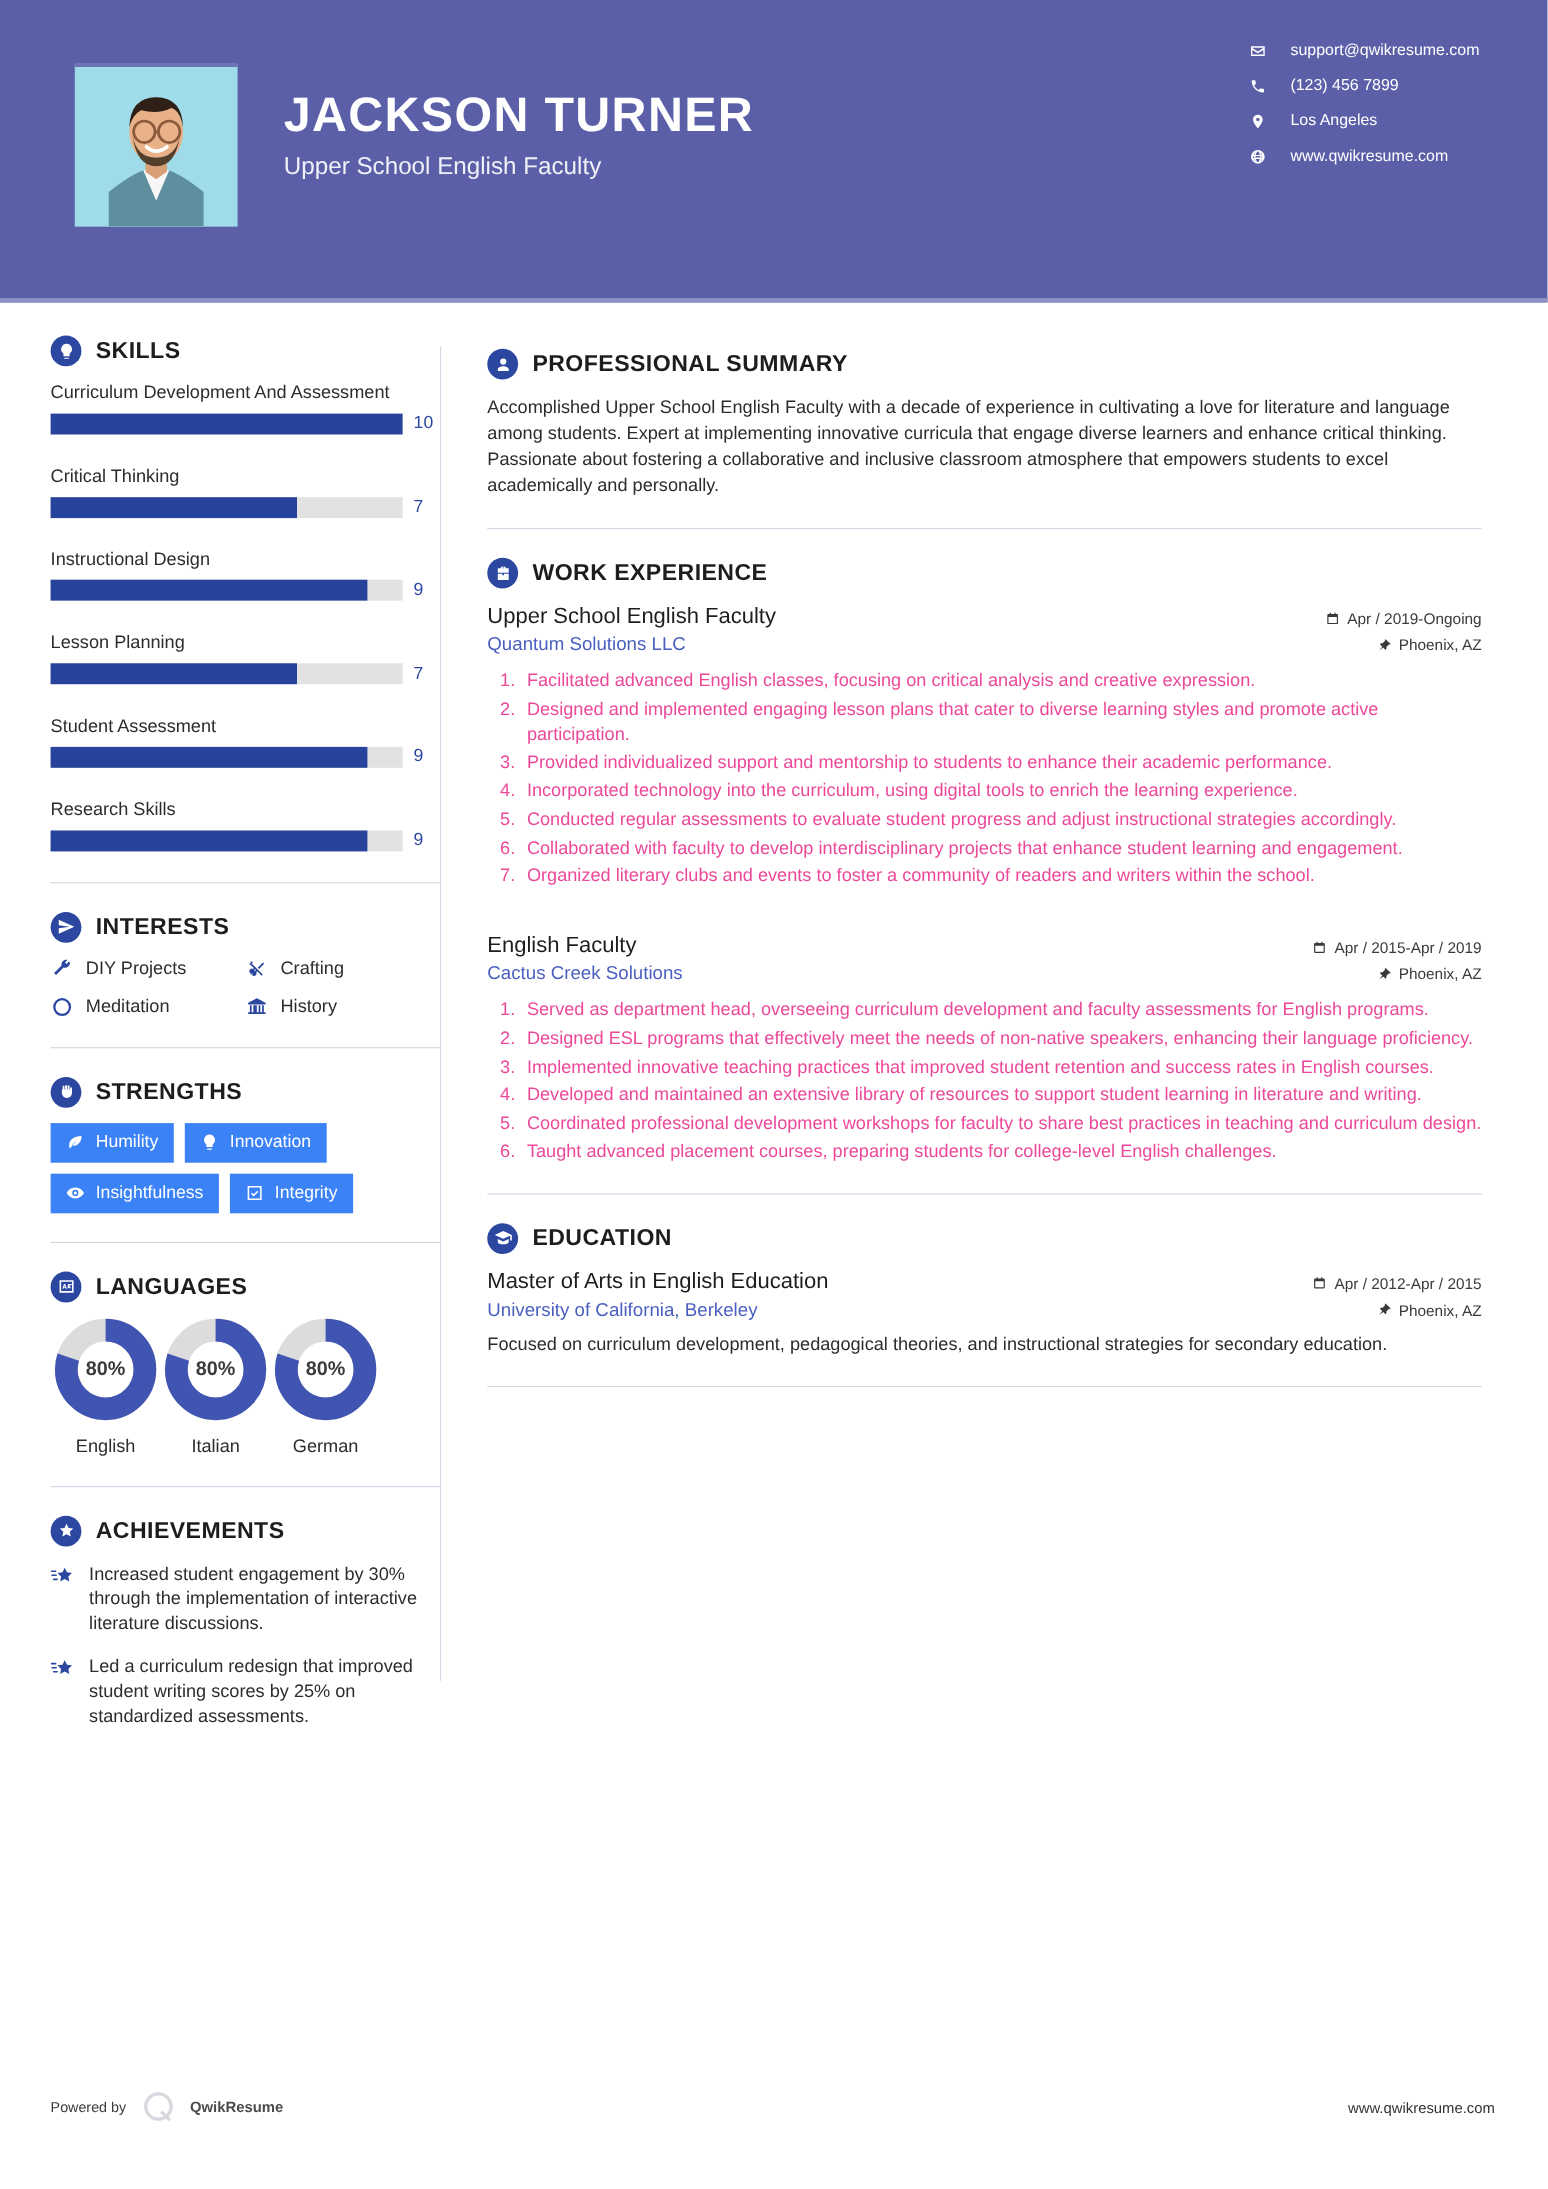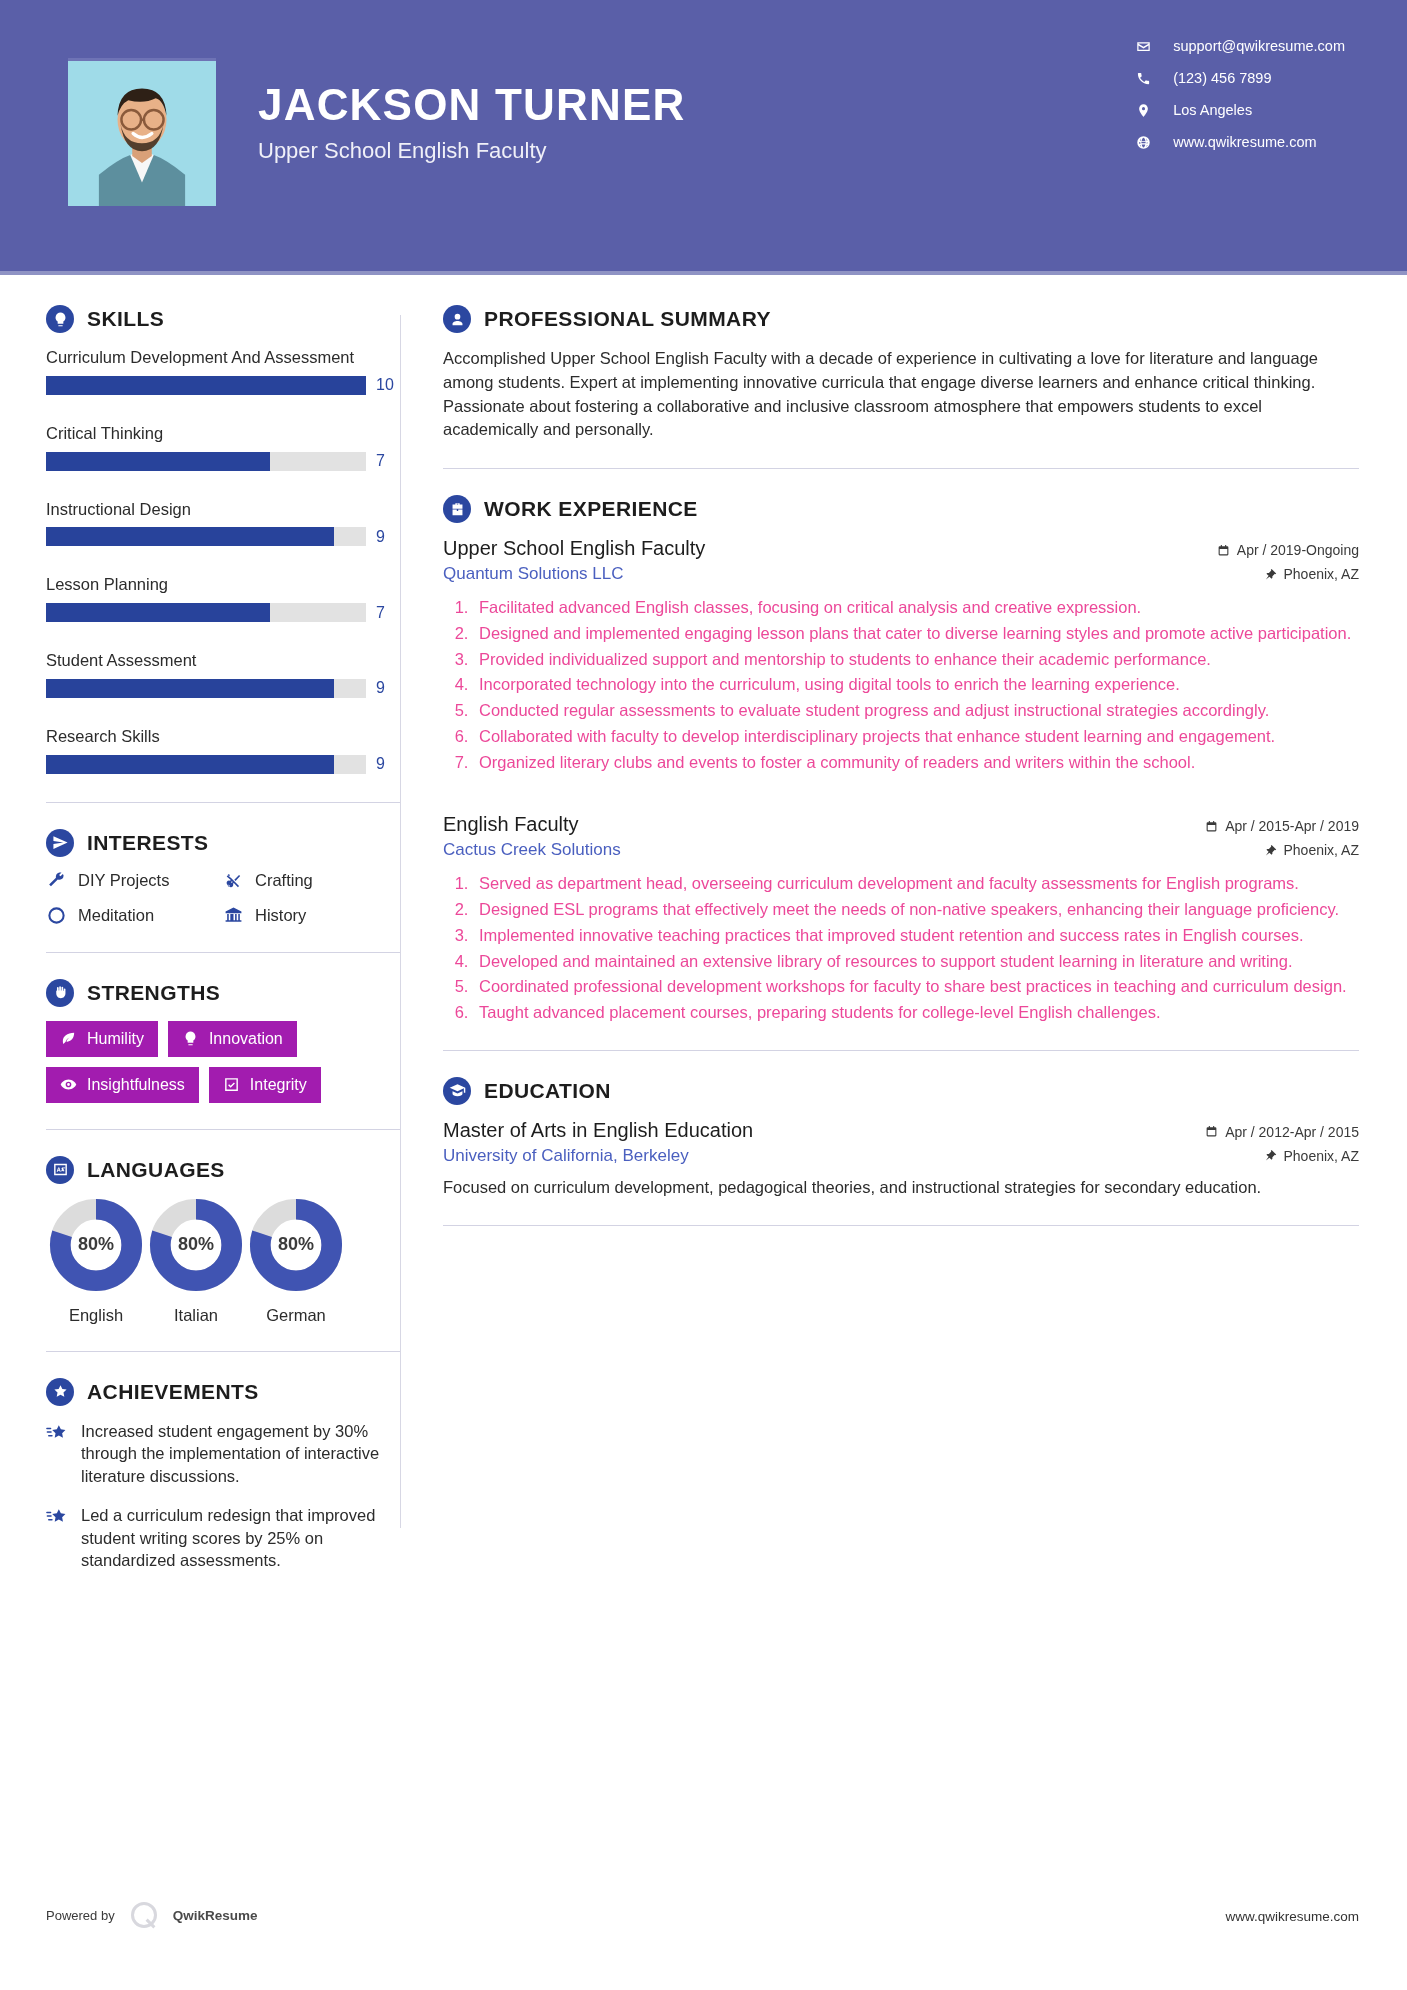"PROFESSIONAL SUMMARY" .right-col { margin-top: none -> 12px; padding: 30px 48px 0 42px -> 30px 60px 0 42px }
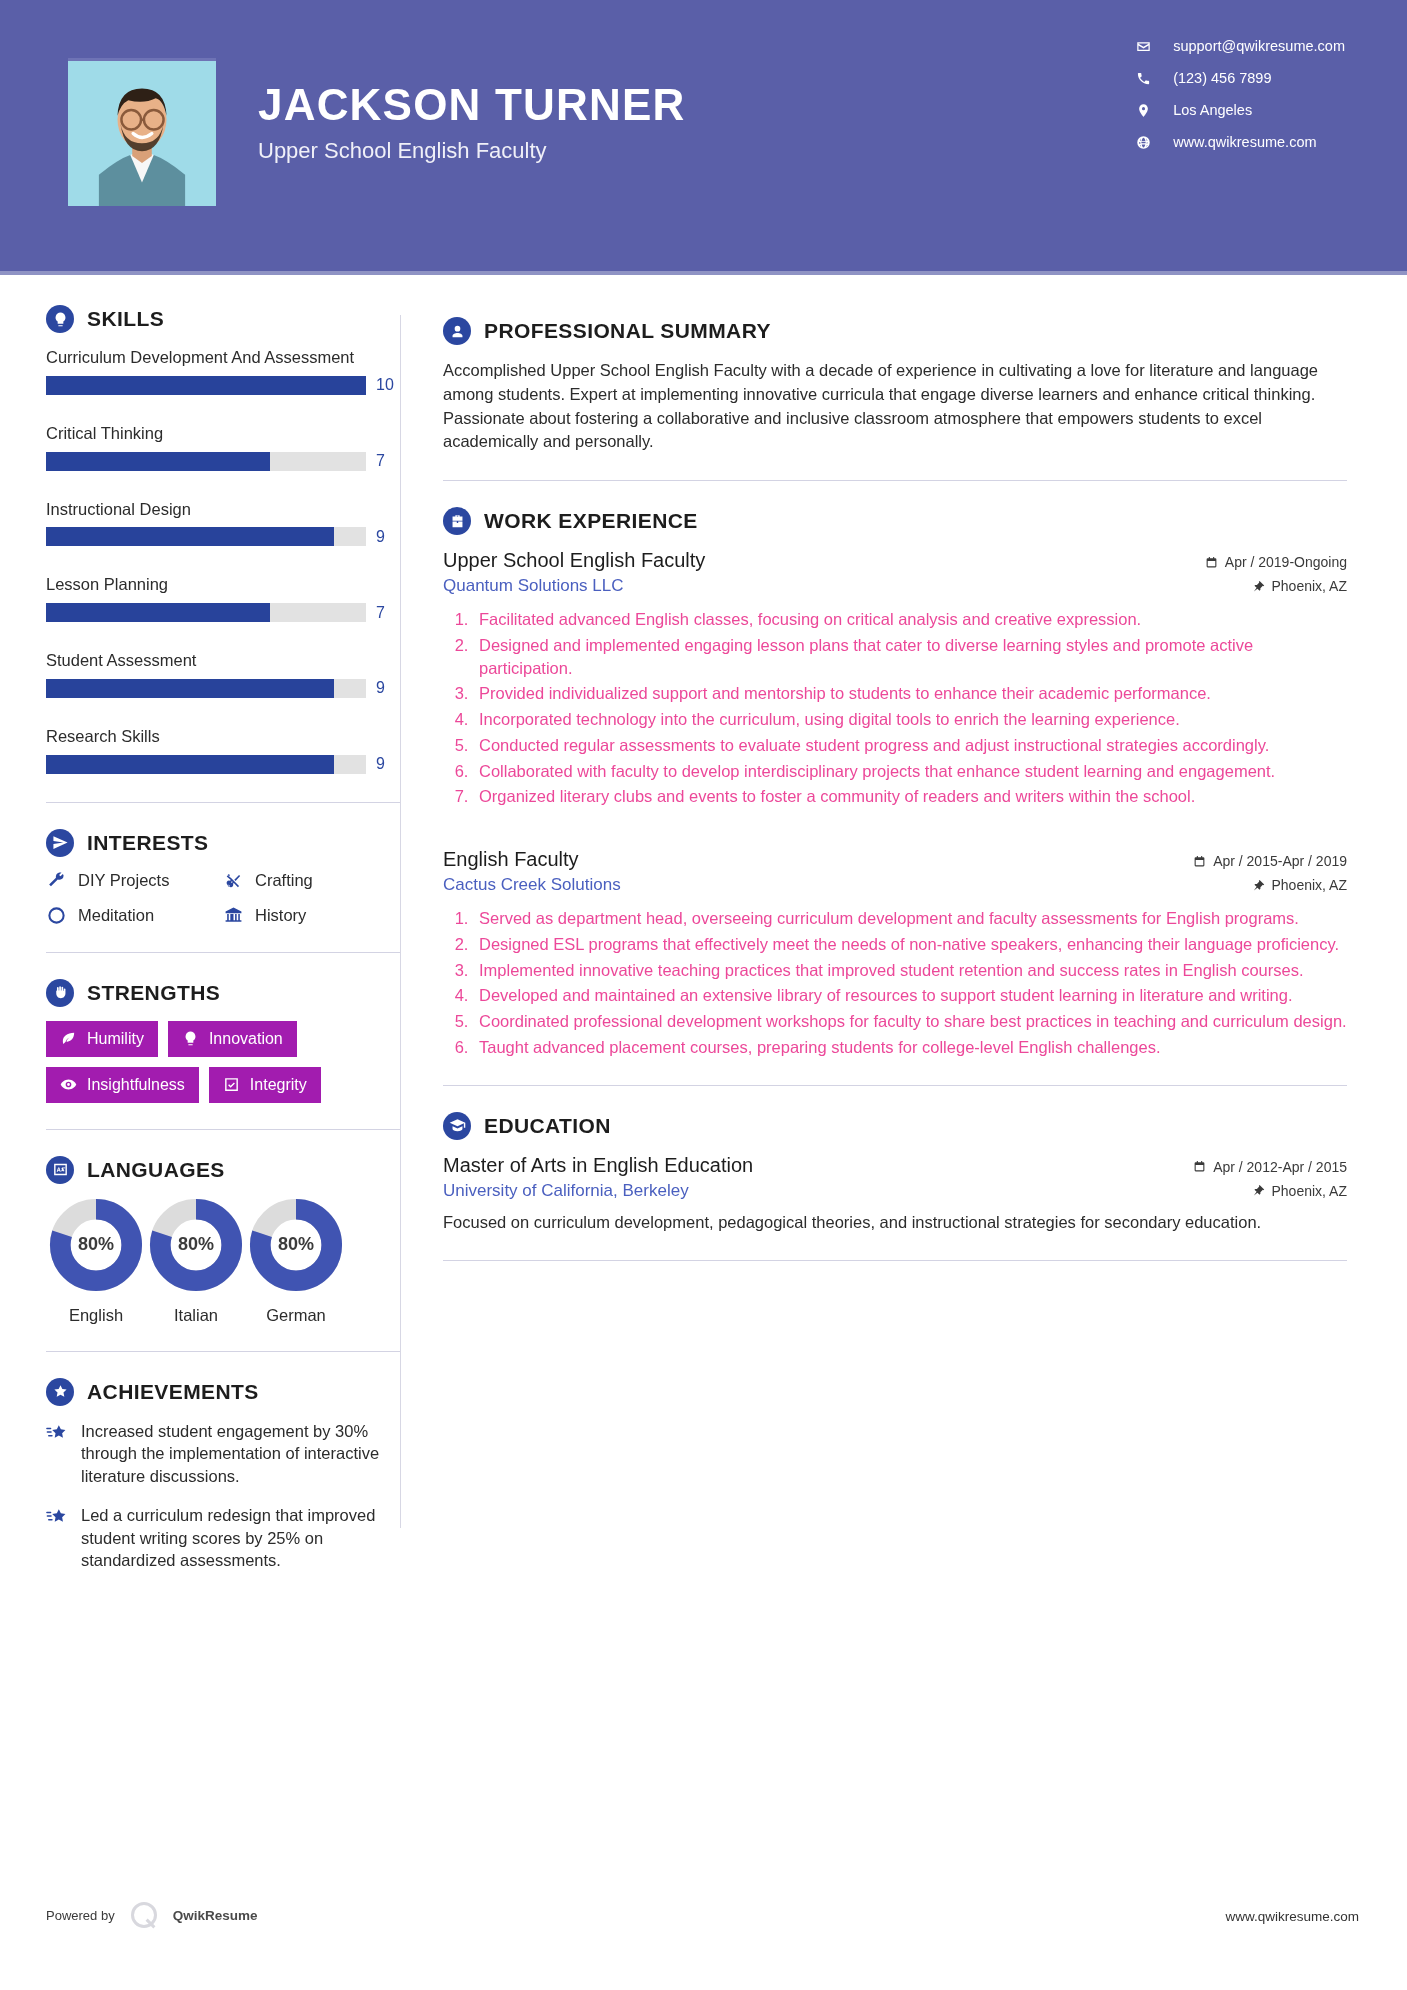"Humility" .strength-chip { background: #a21caf -> #3b82f6 }
